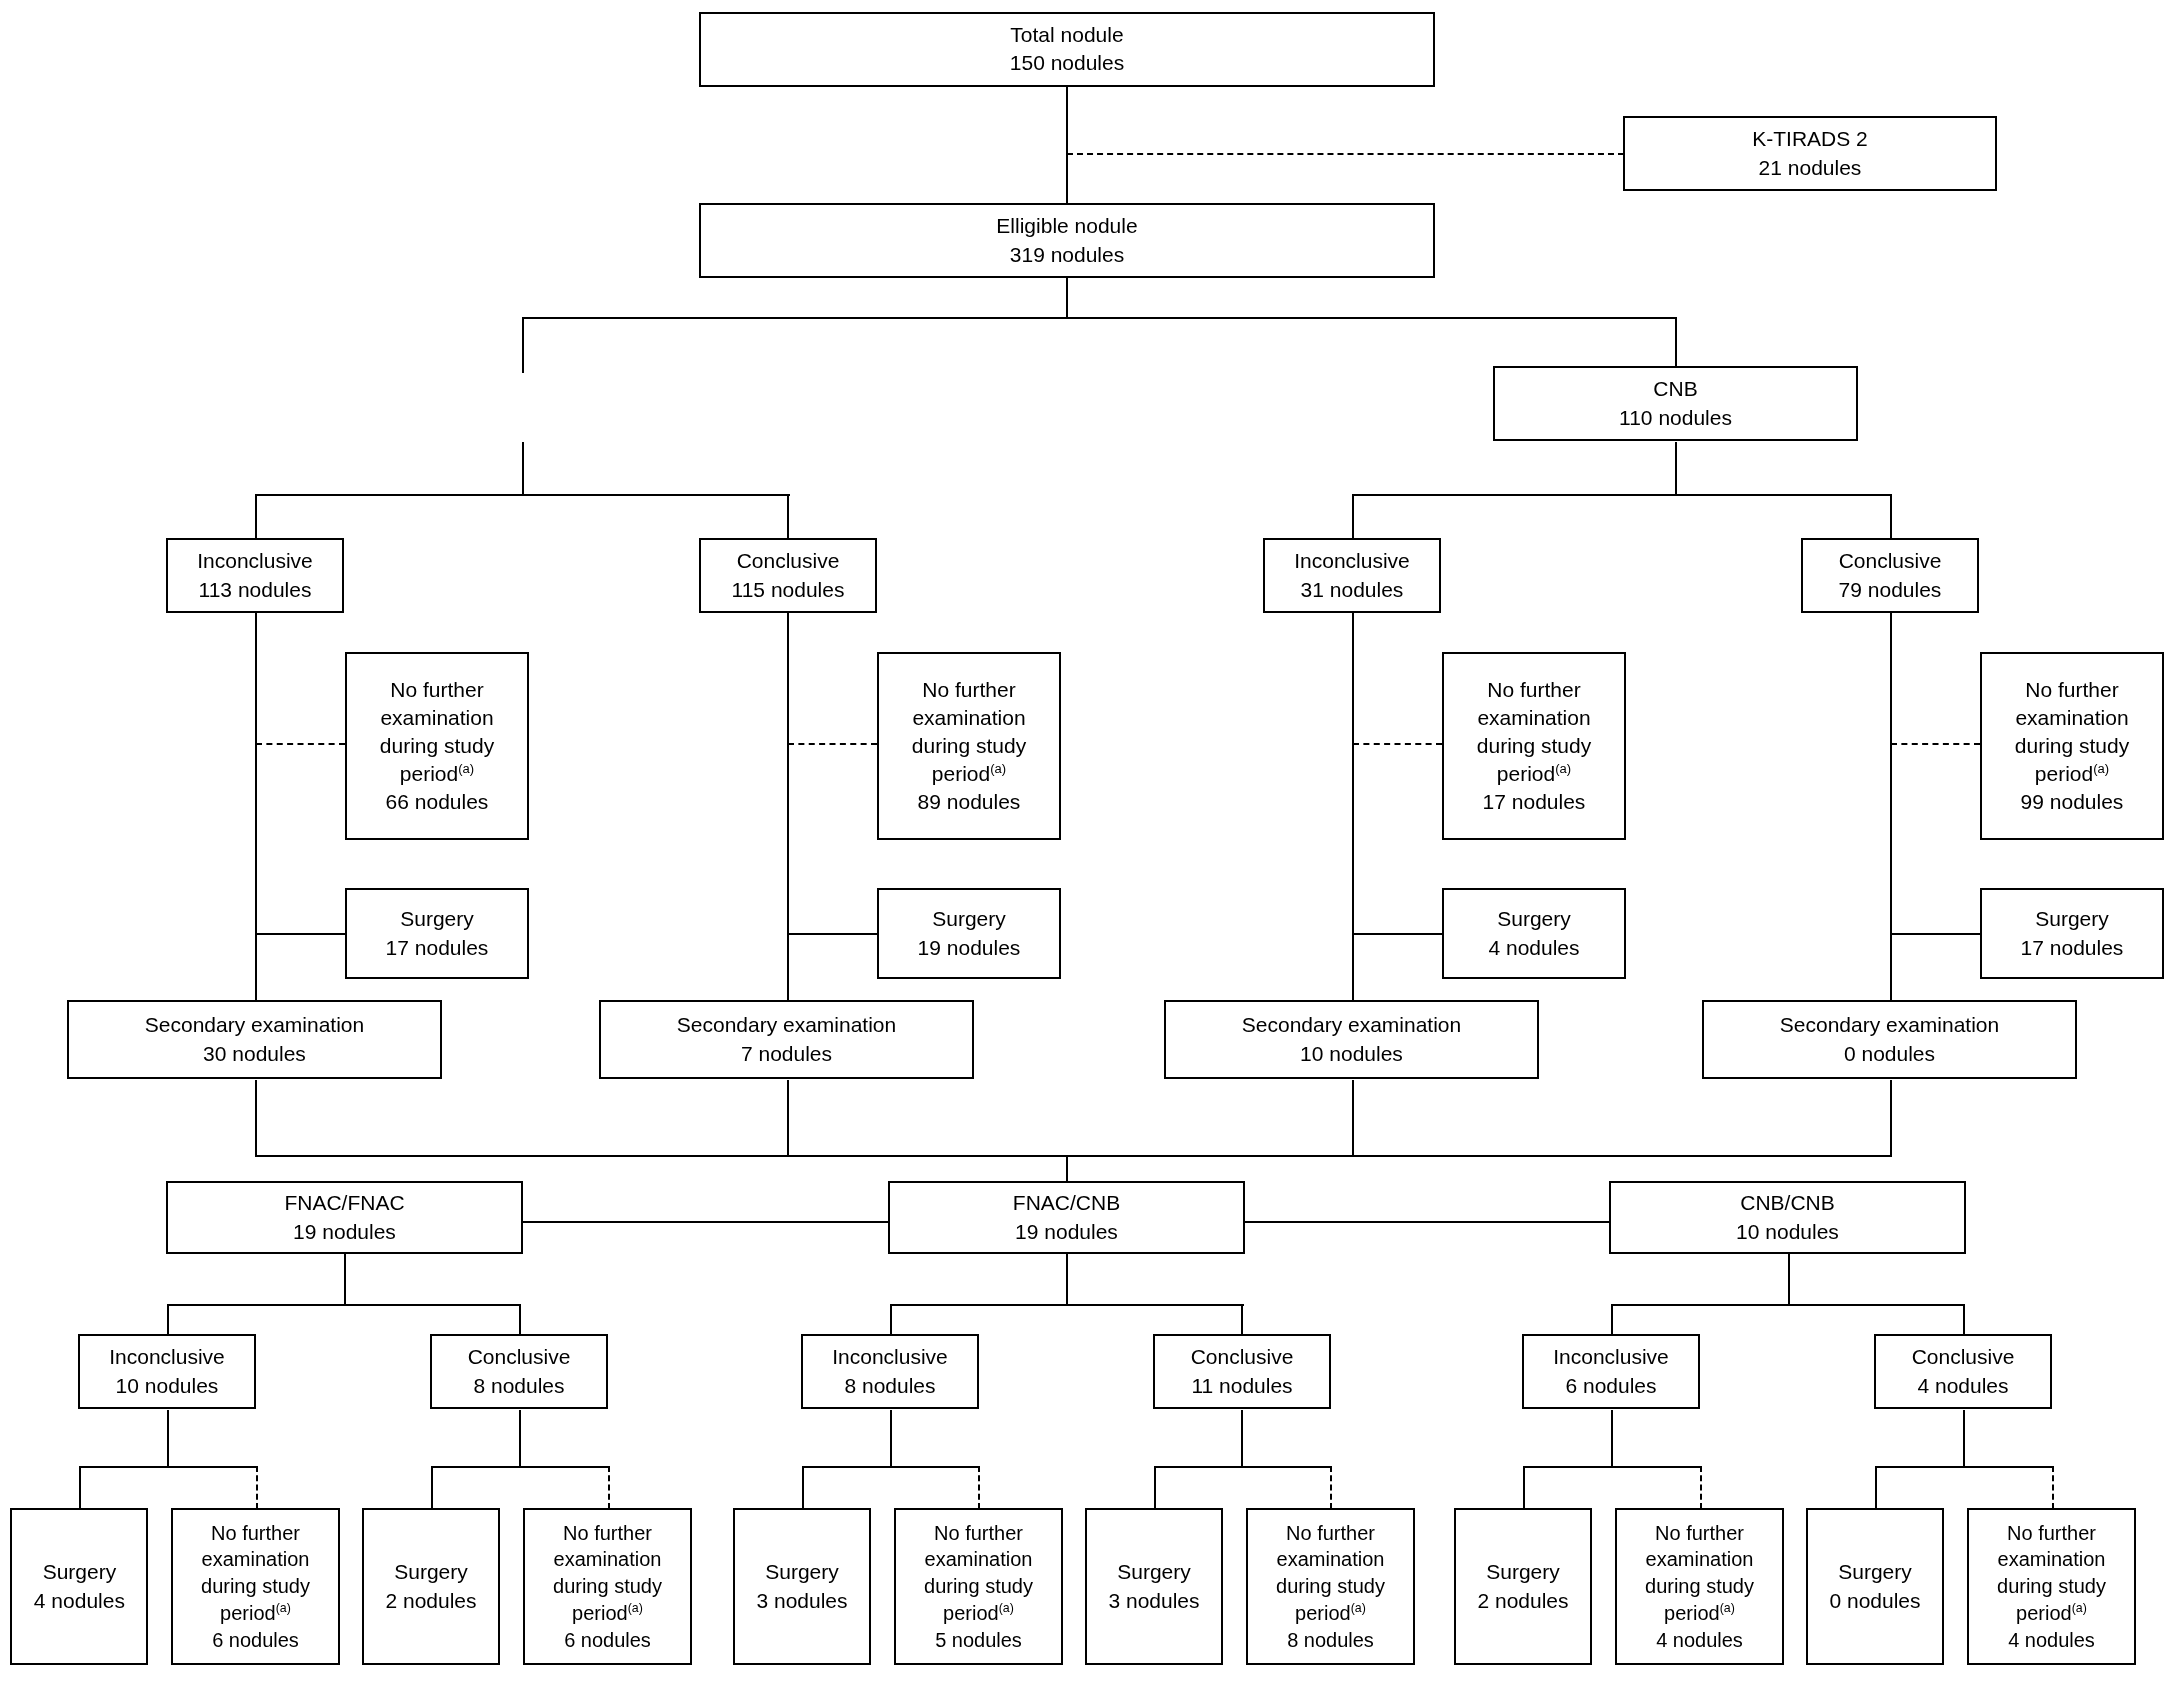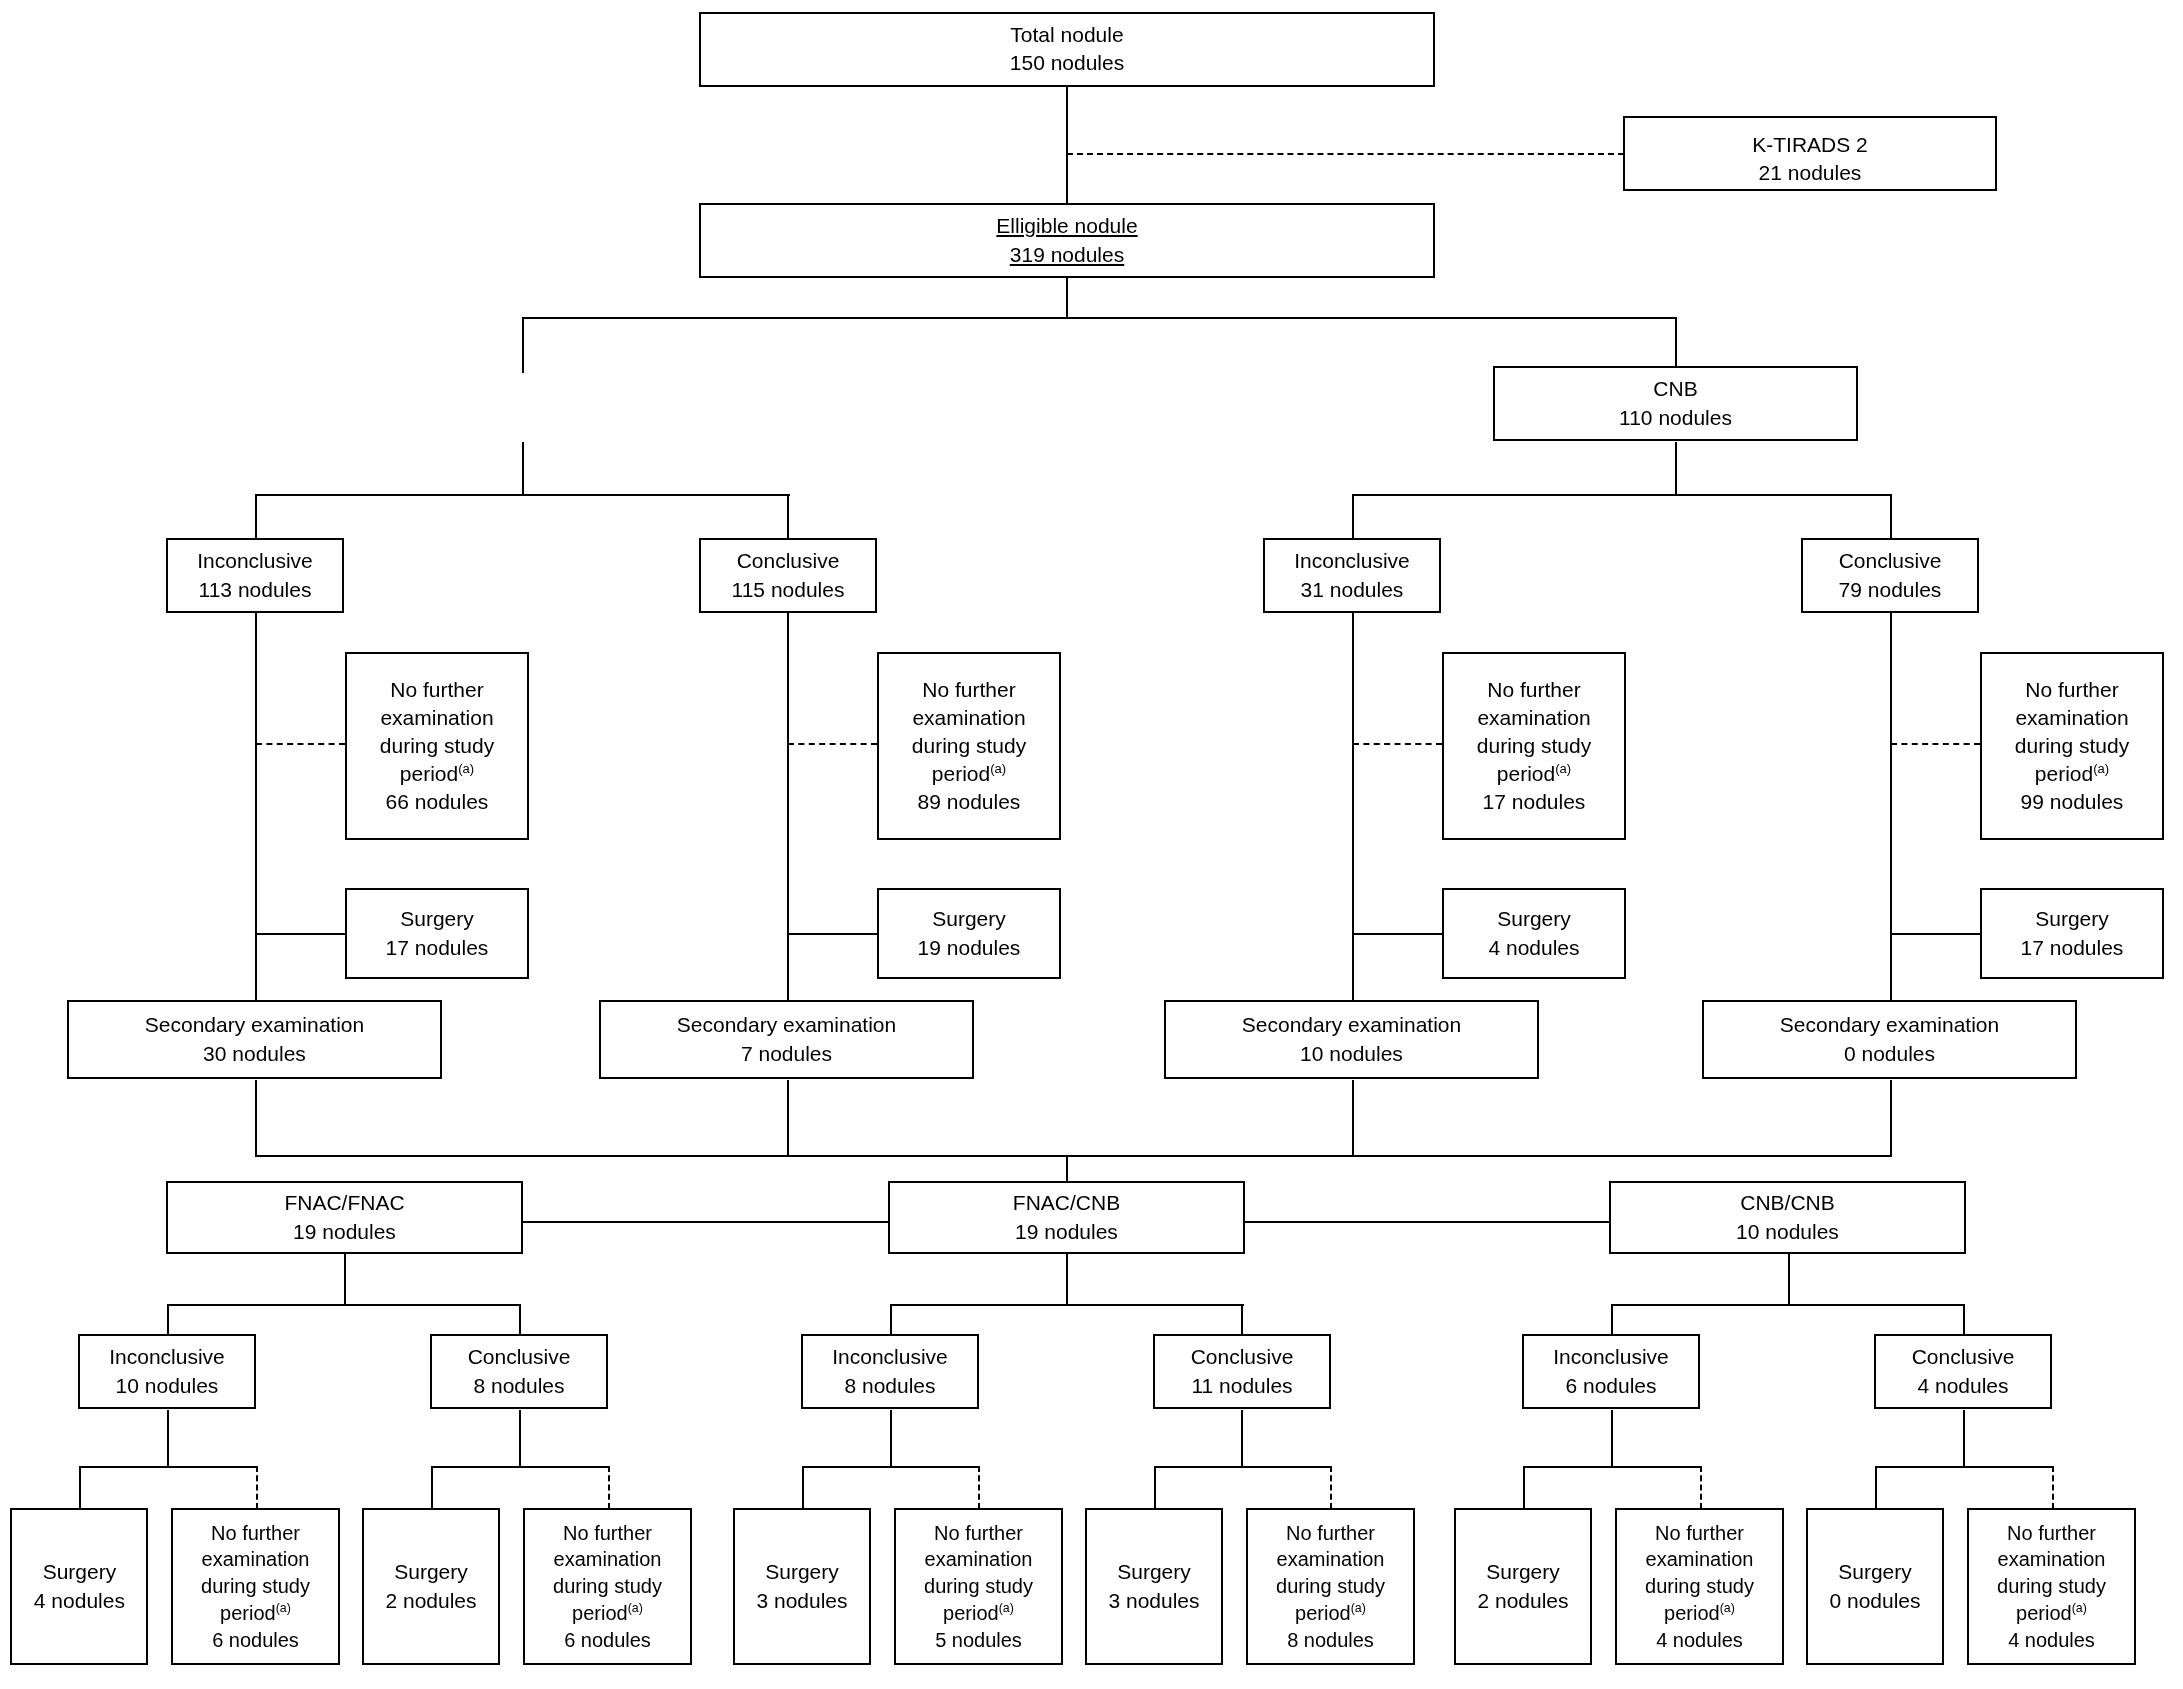"K-TIRADS 2" div.box { justify-content: flex-end -> none }
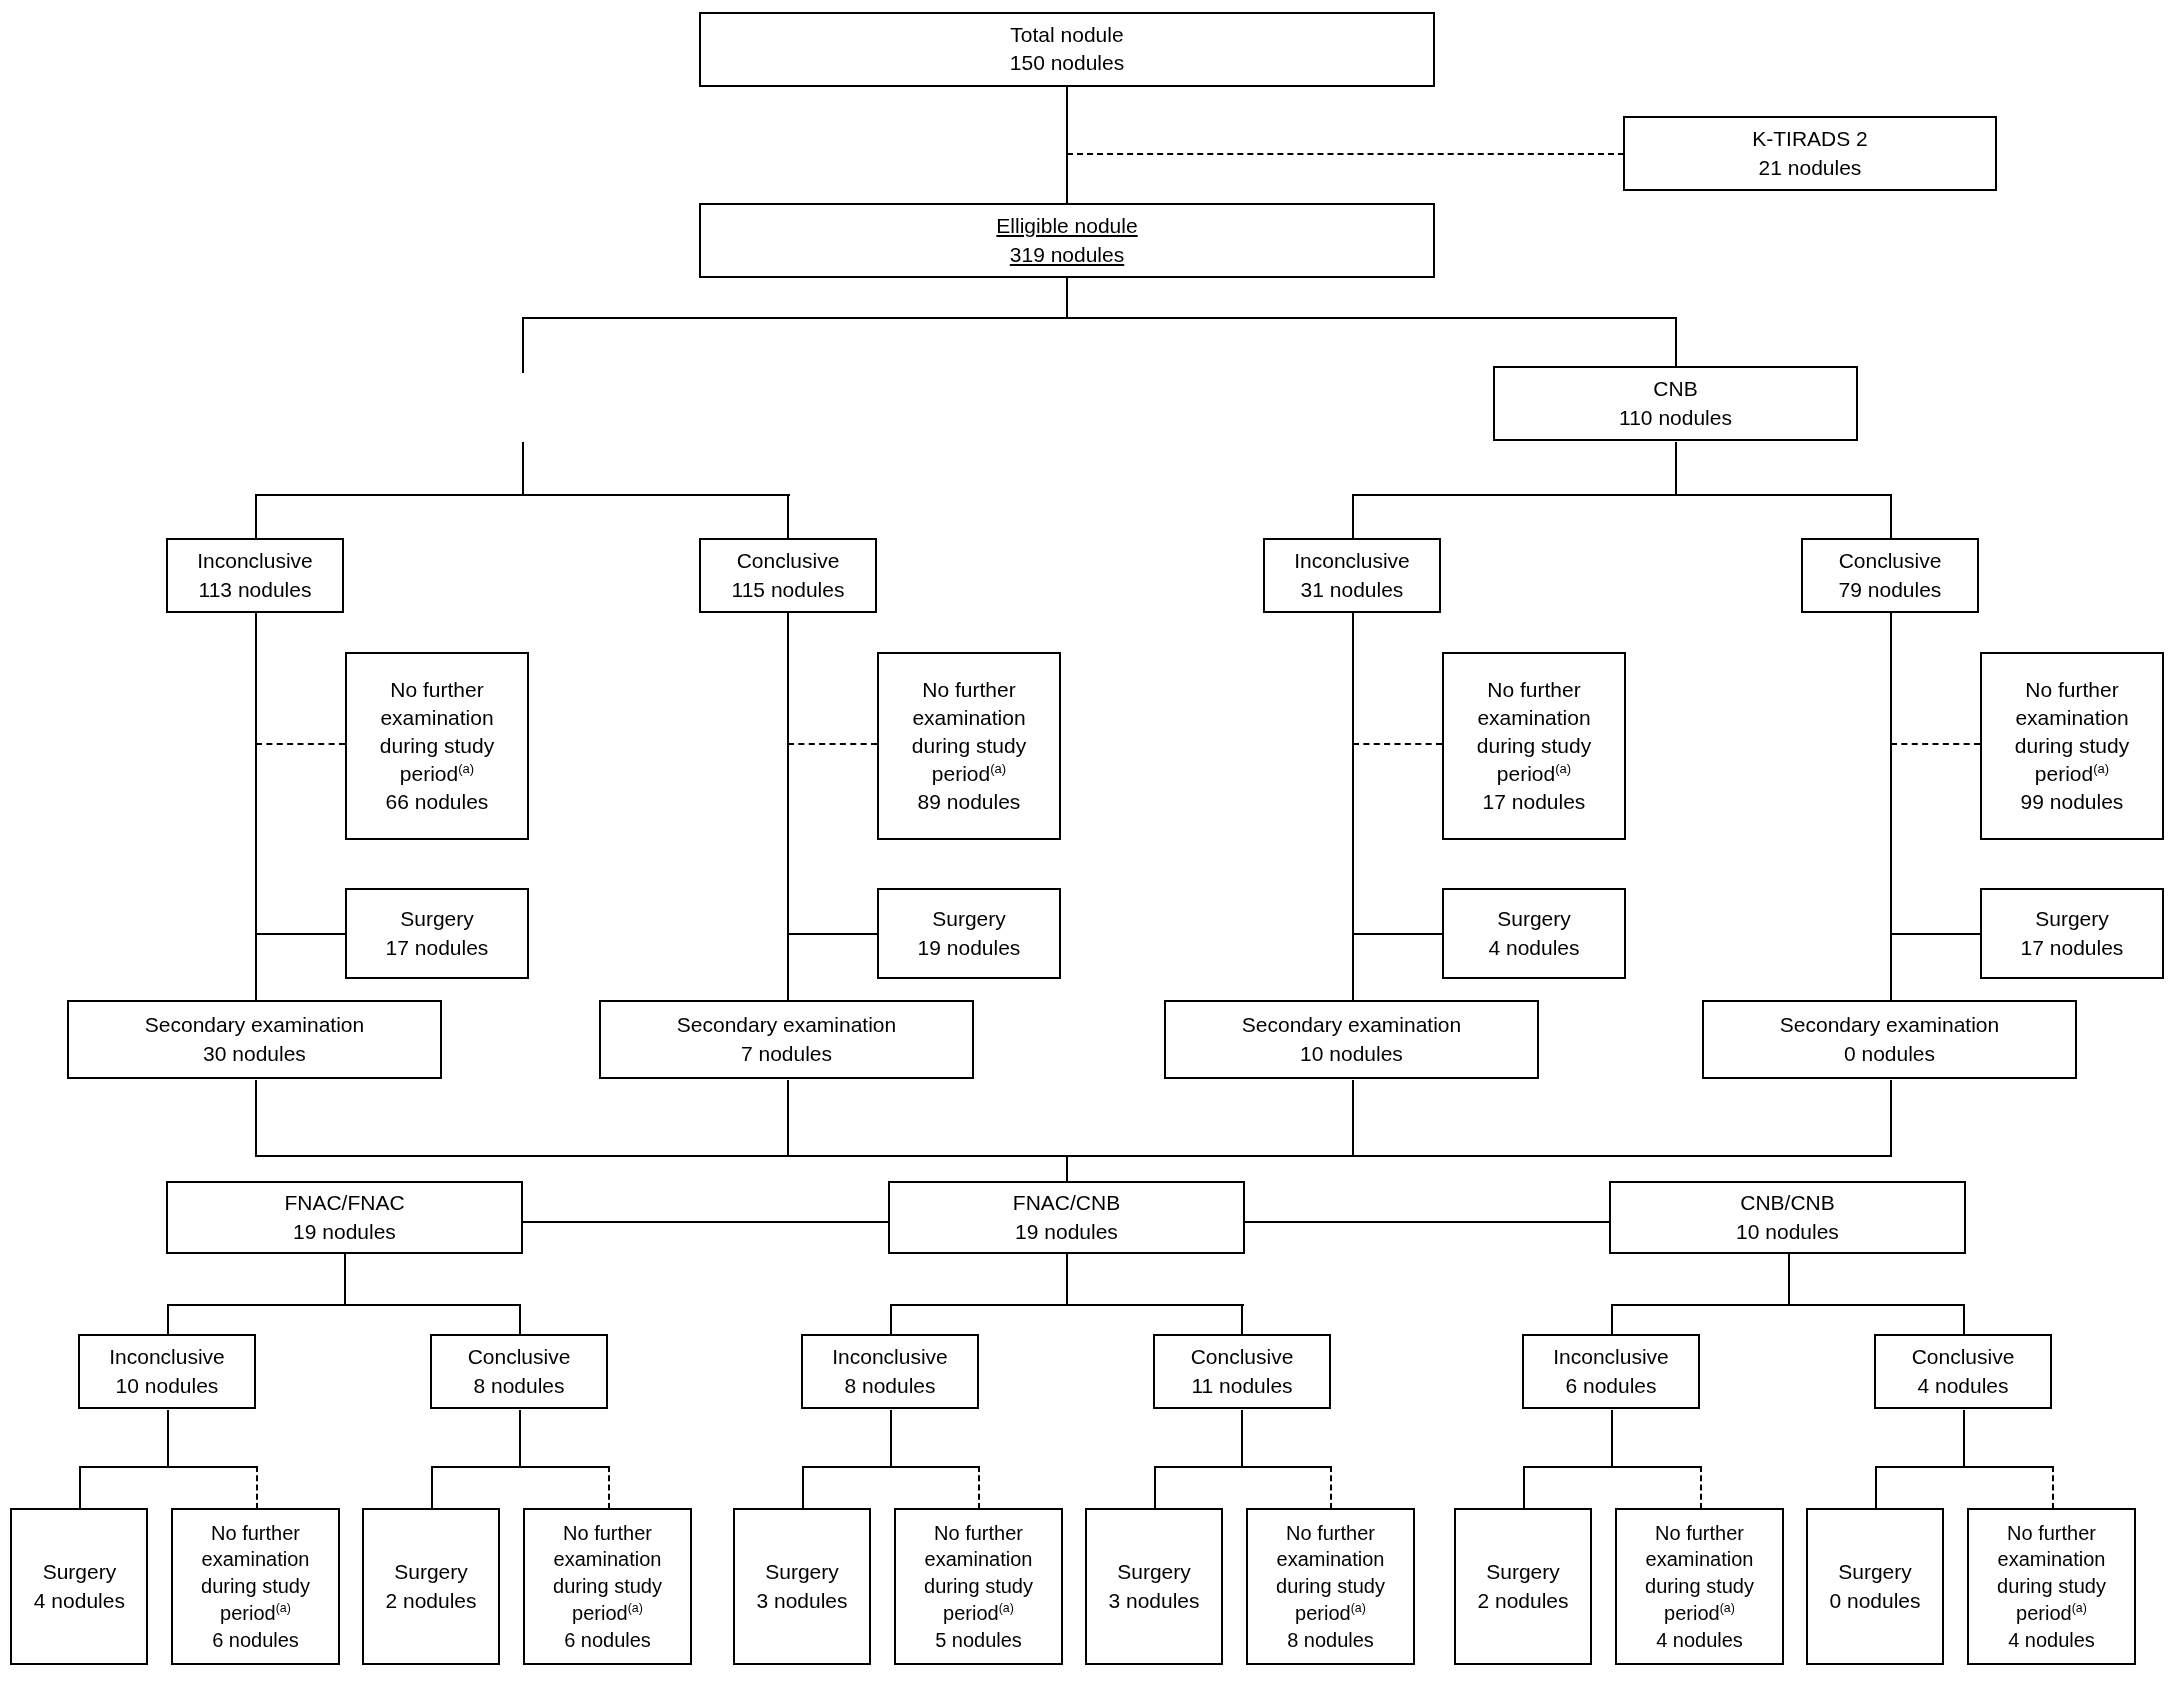"Elligible nodule" div.box { text-decoration: underline -> none }
